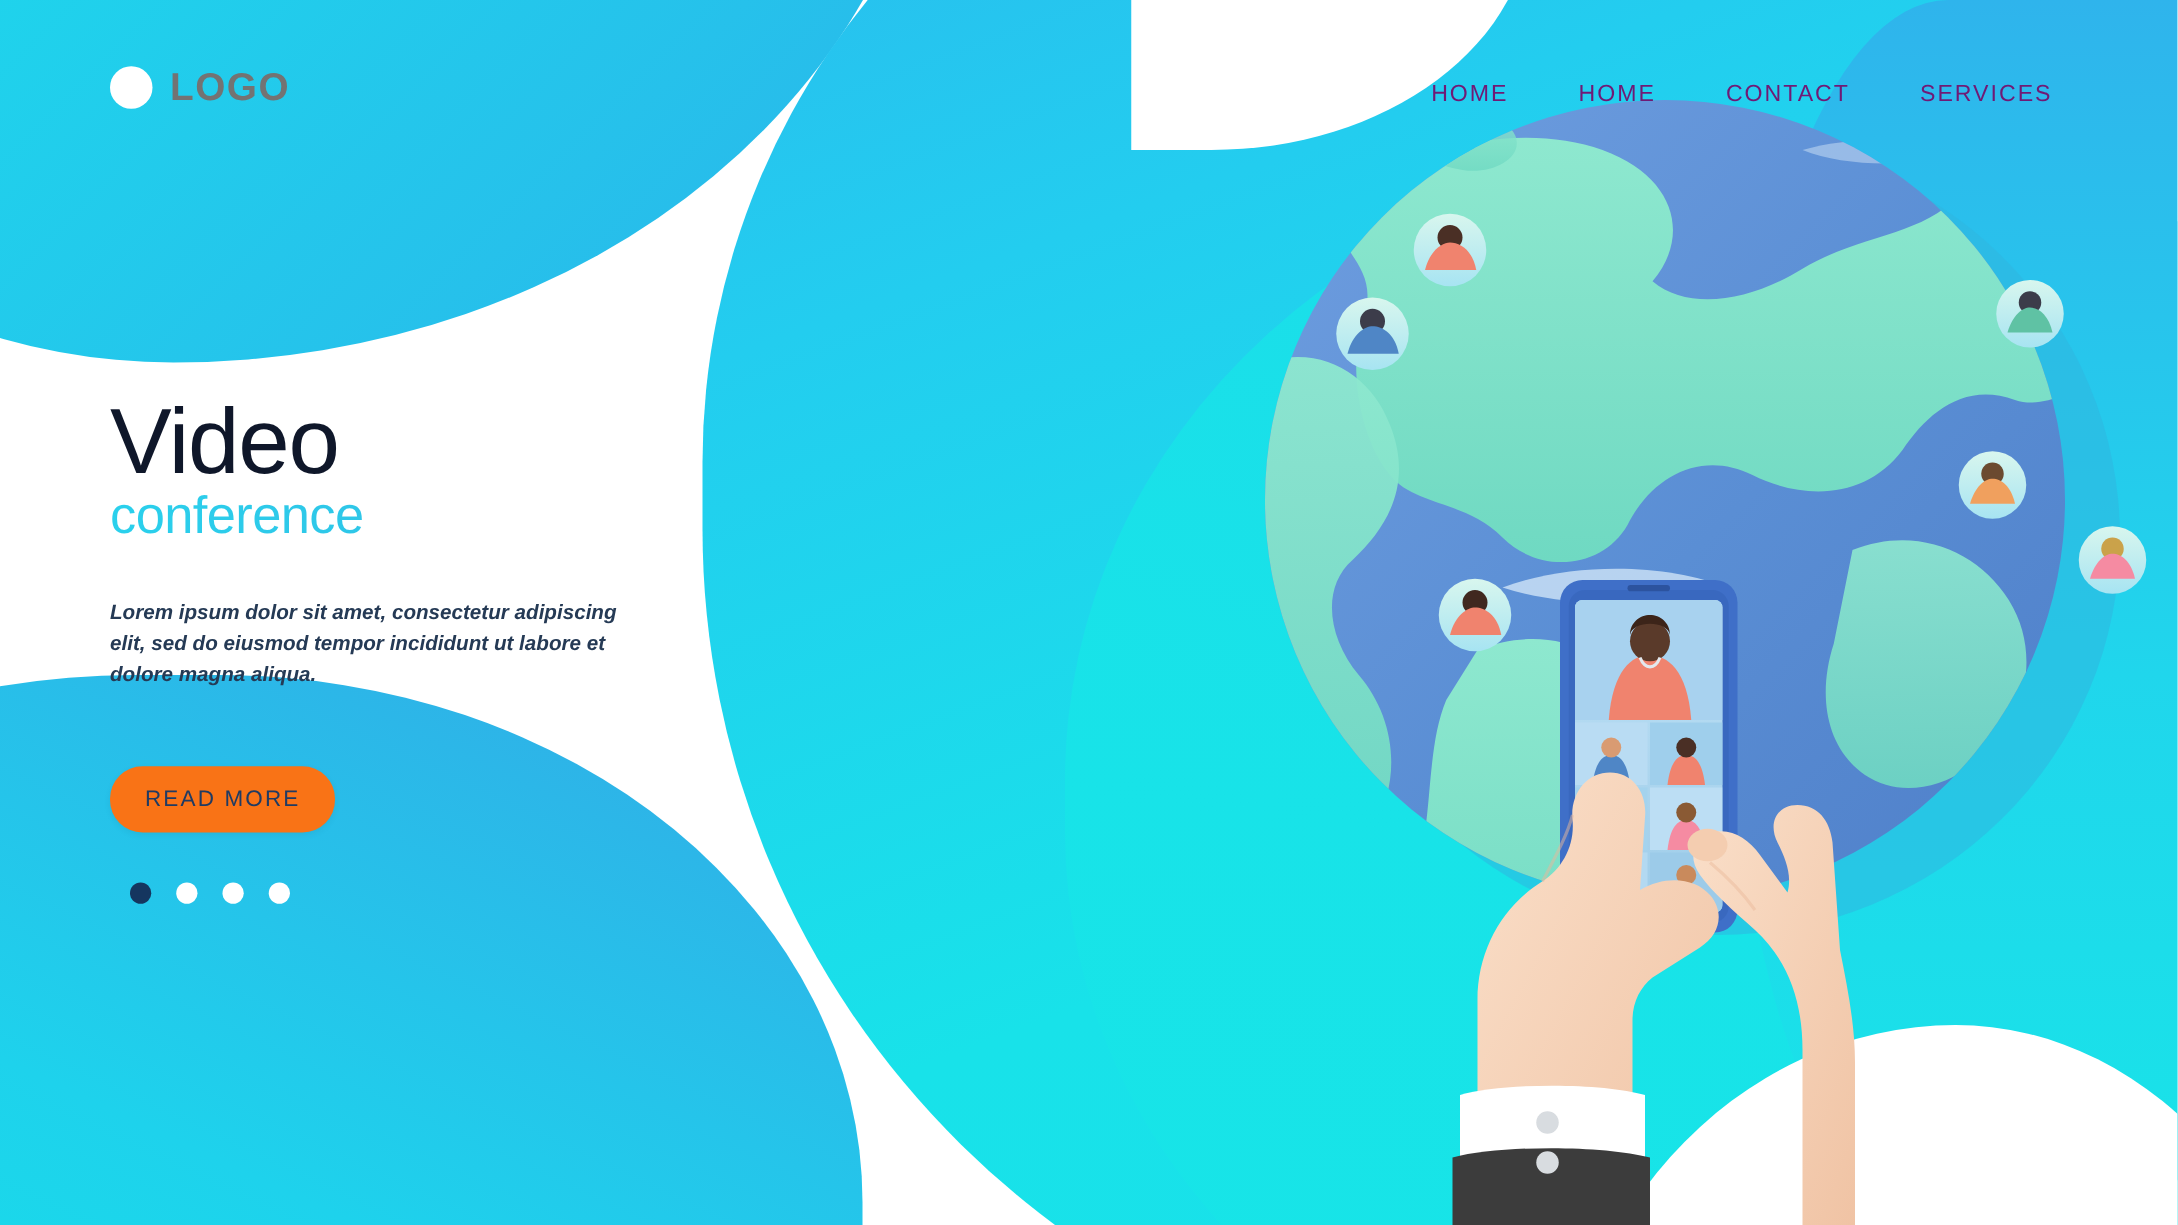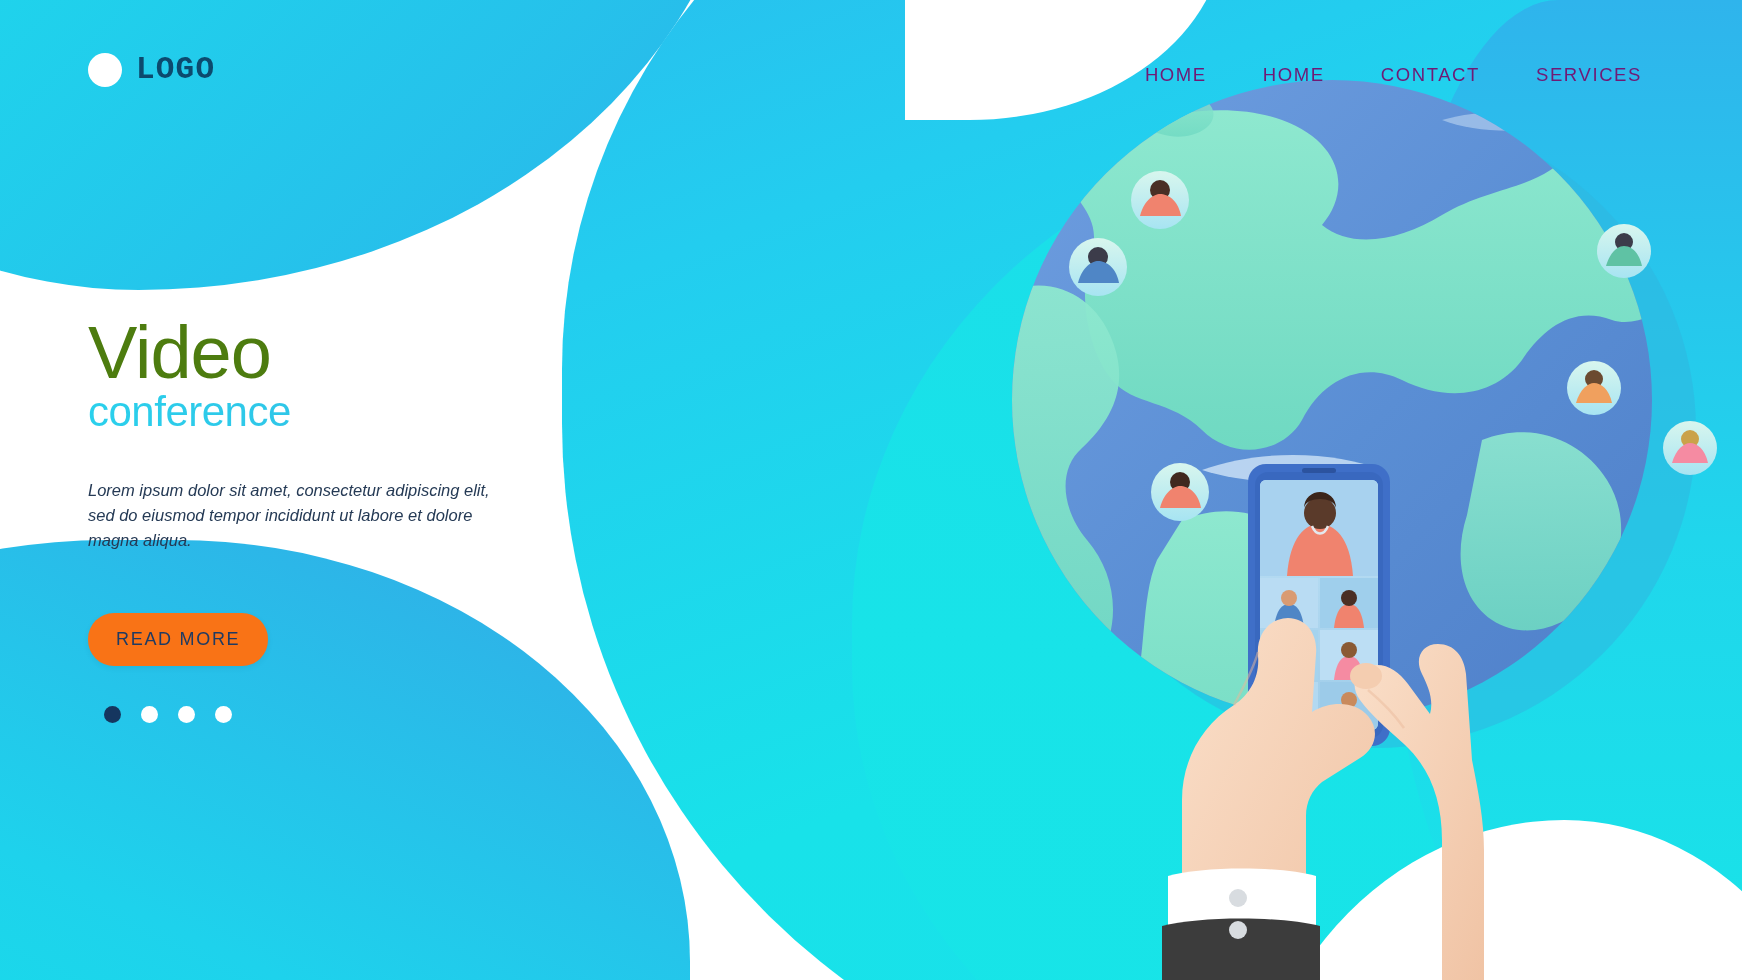"LOGO" .logo-text { color: #0c4a6e -> #737373; font-family: Liberation Mono, monospace -> none }
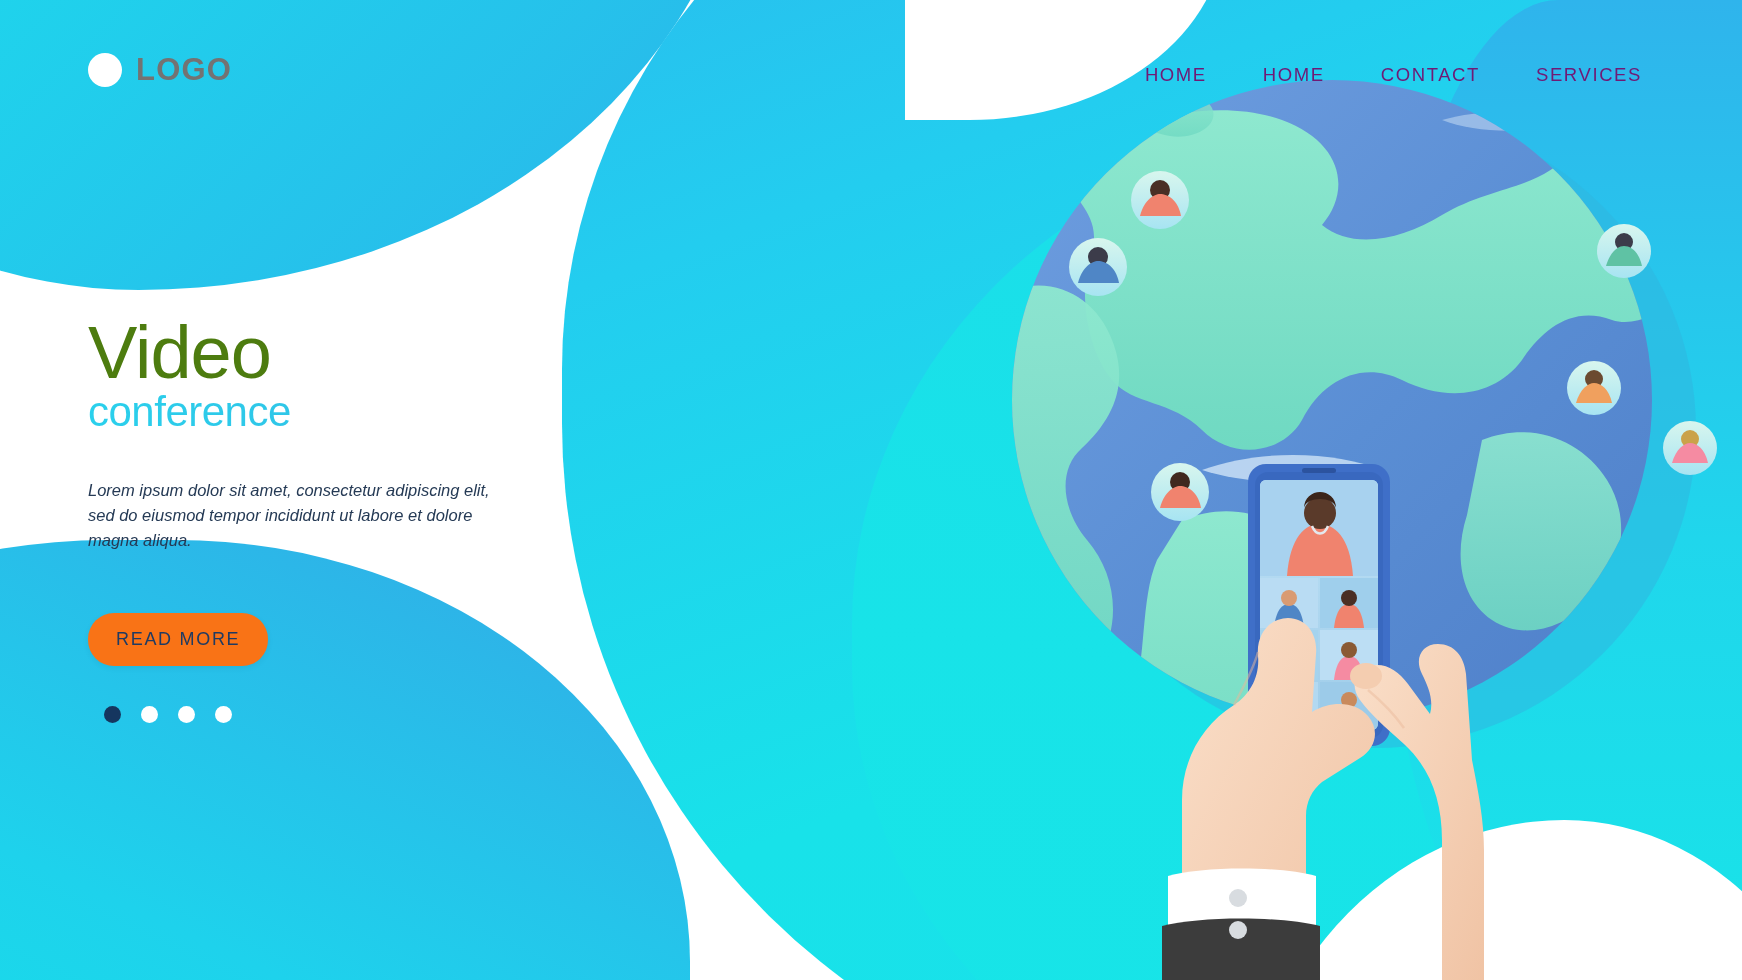"Video" .hero h1 { color: #4d7c0f -> #0f172a }
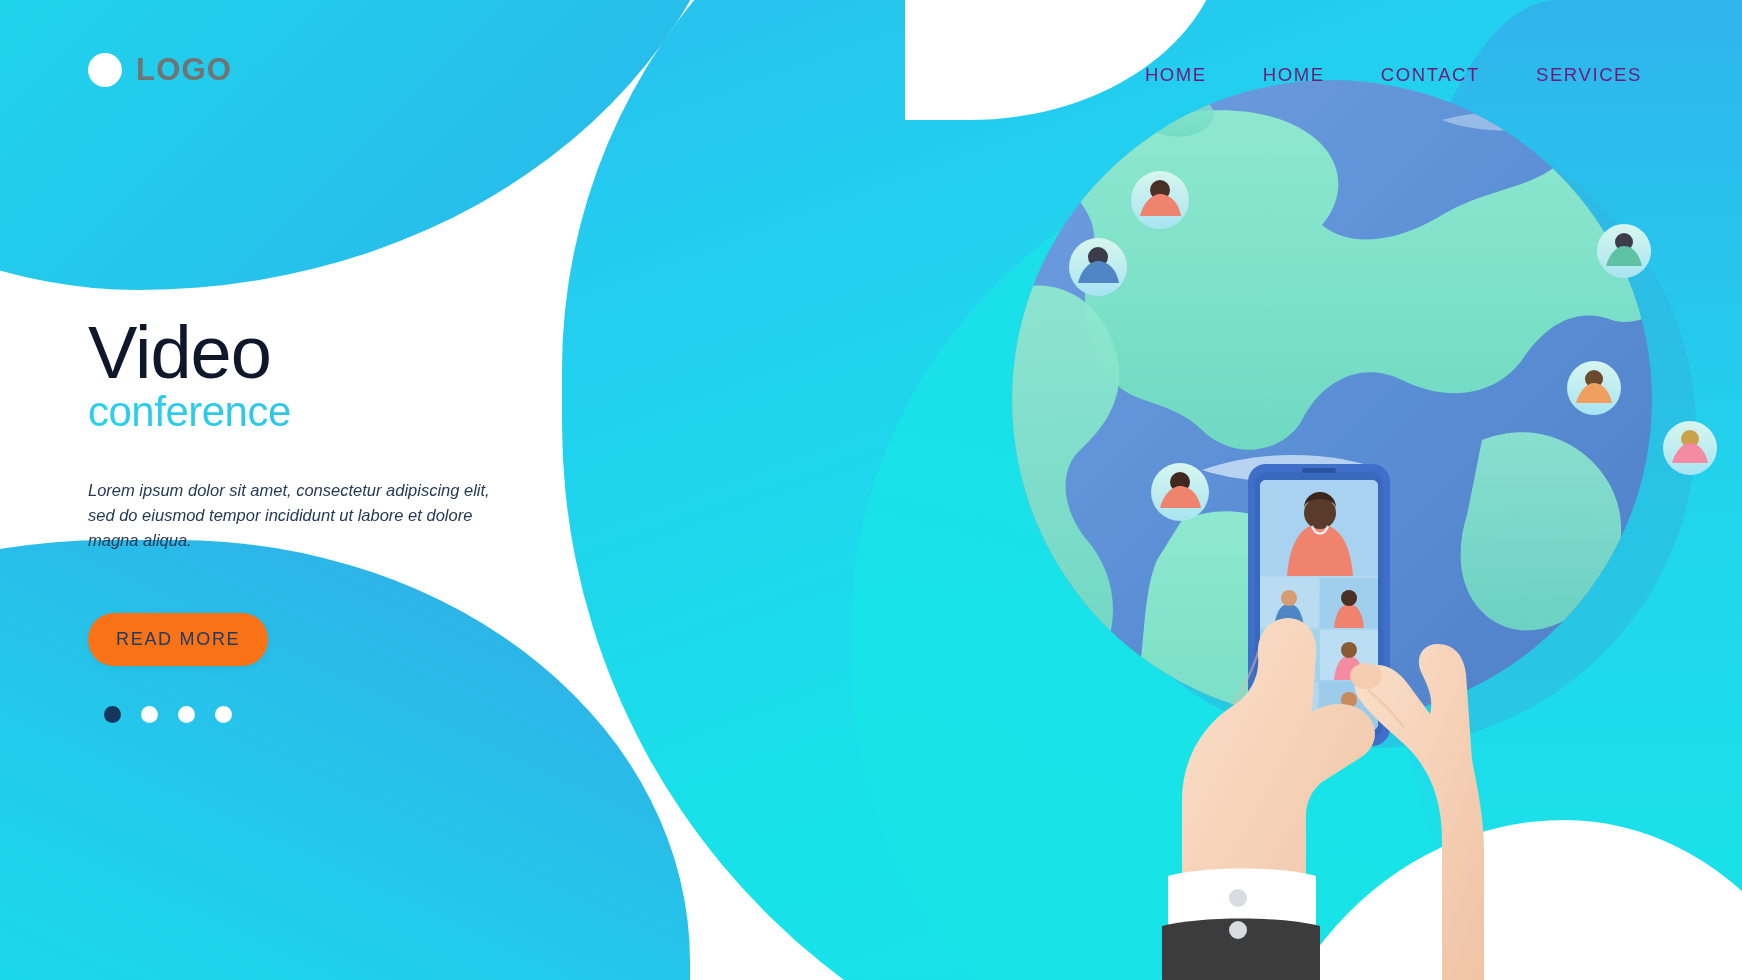"Lorem ipsum dolor sit amet," .hero p { font-weight: 400 -> 700 }
